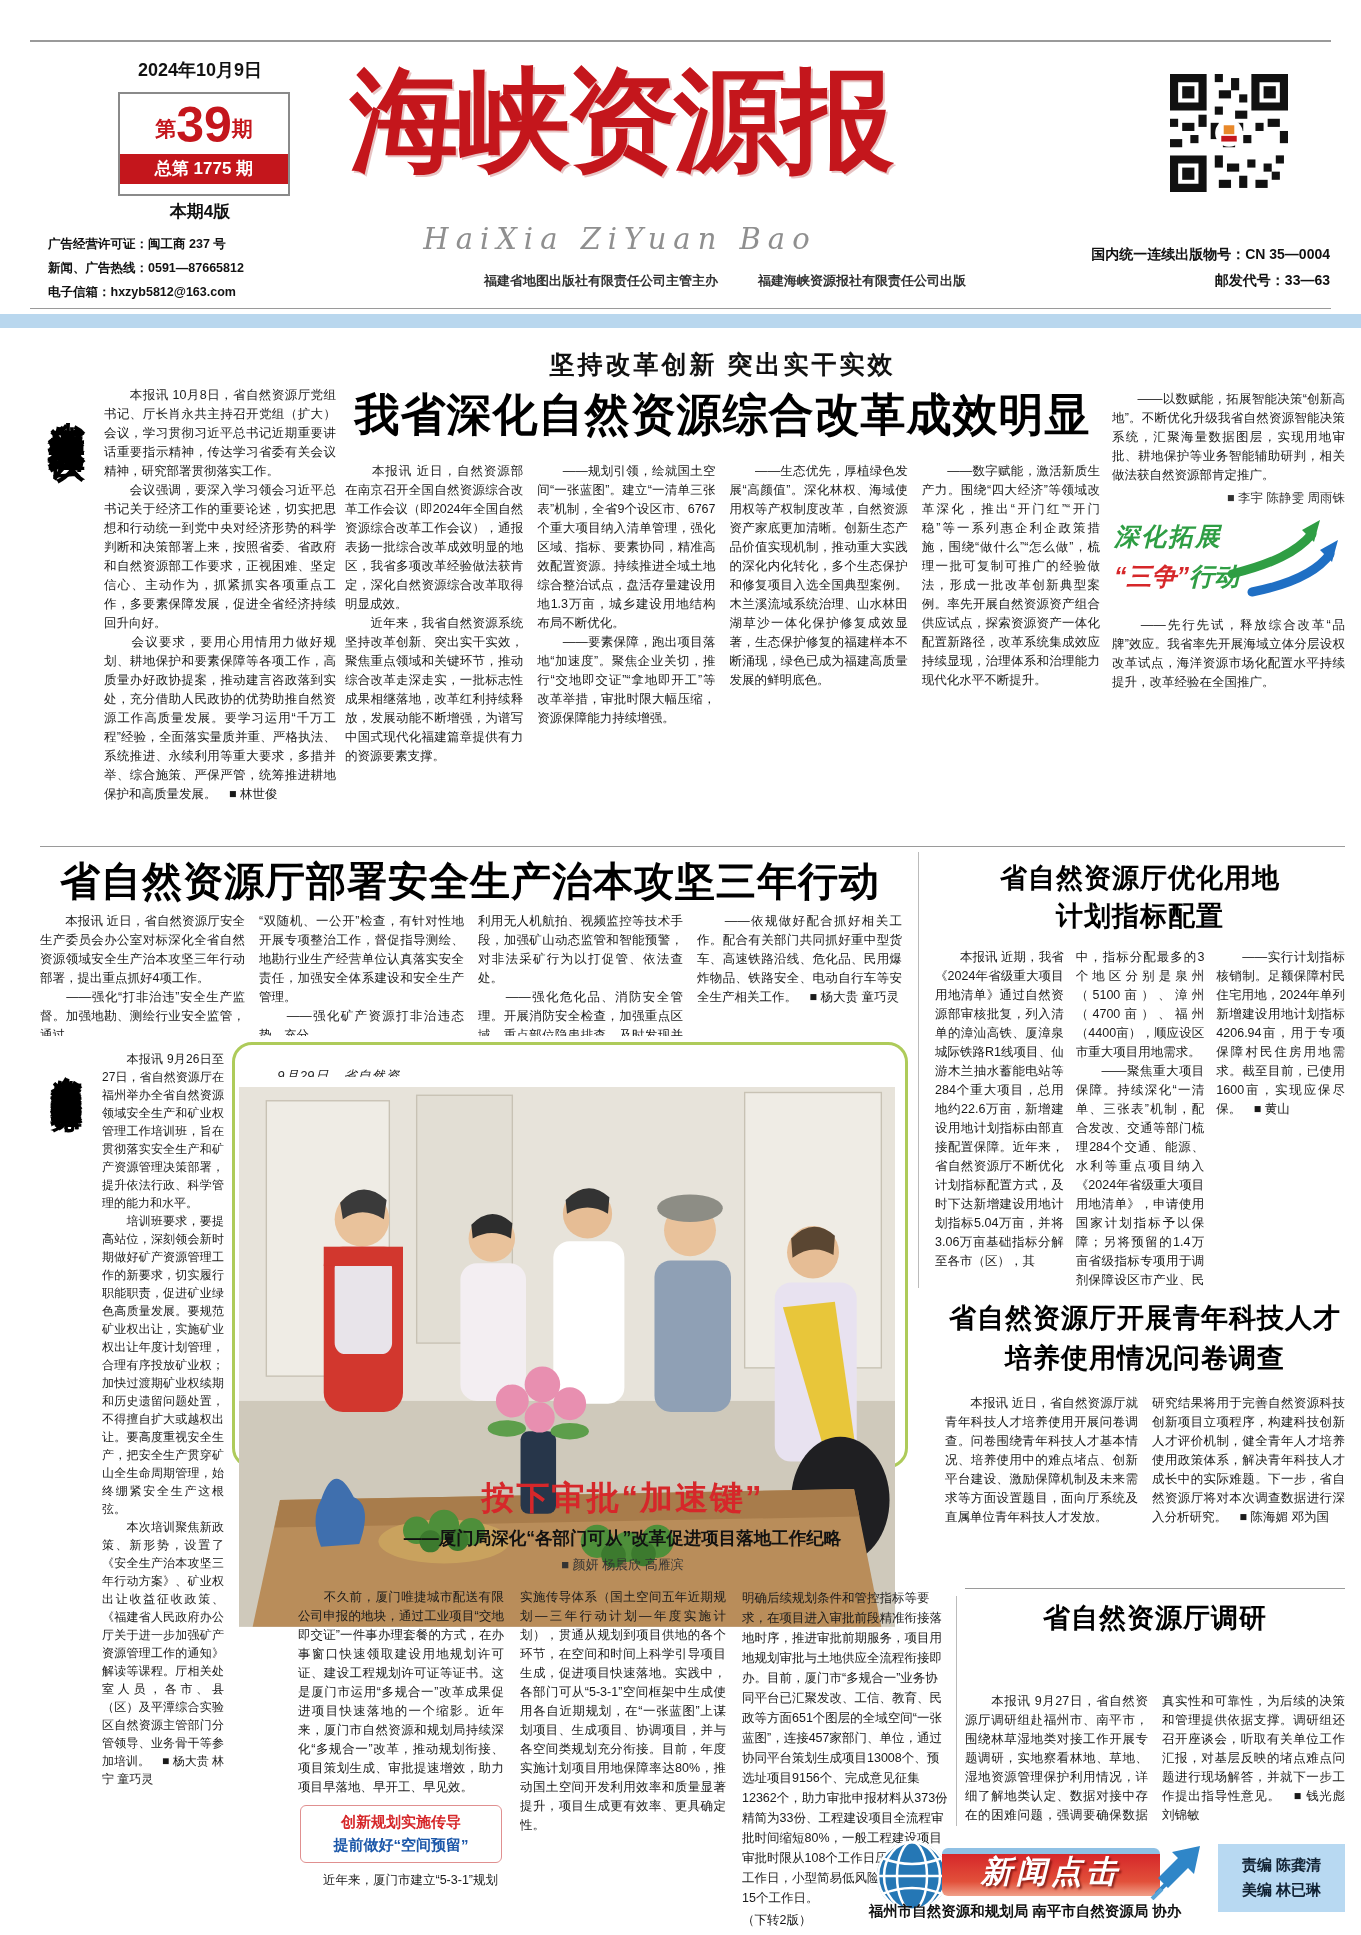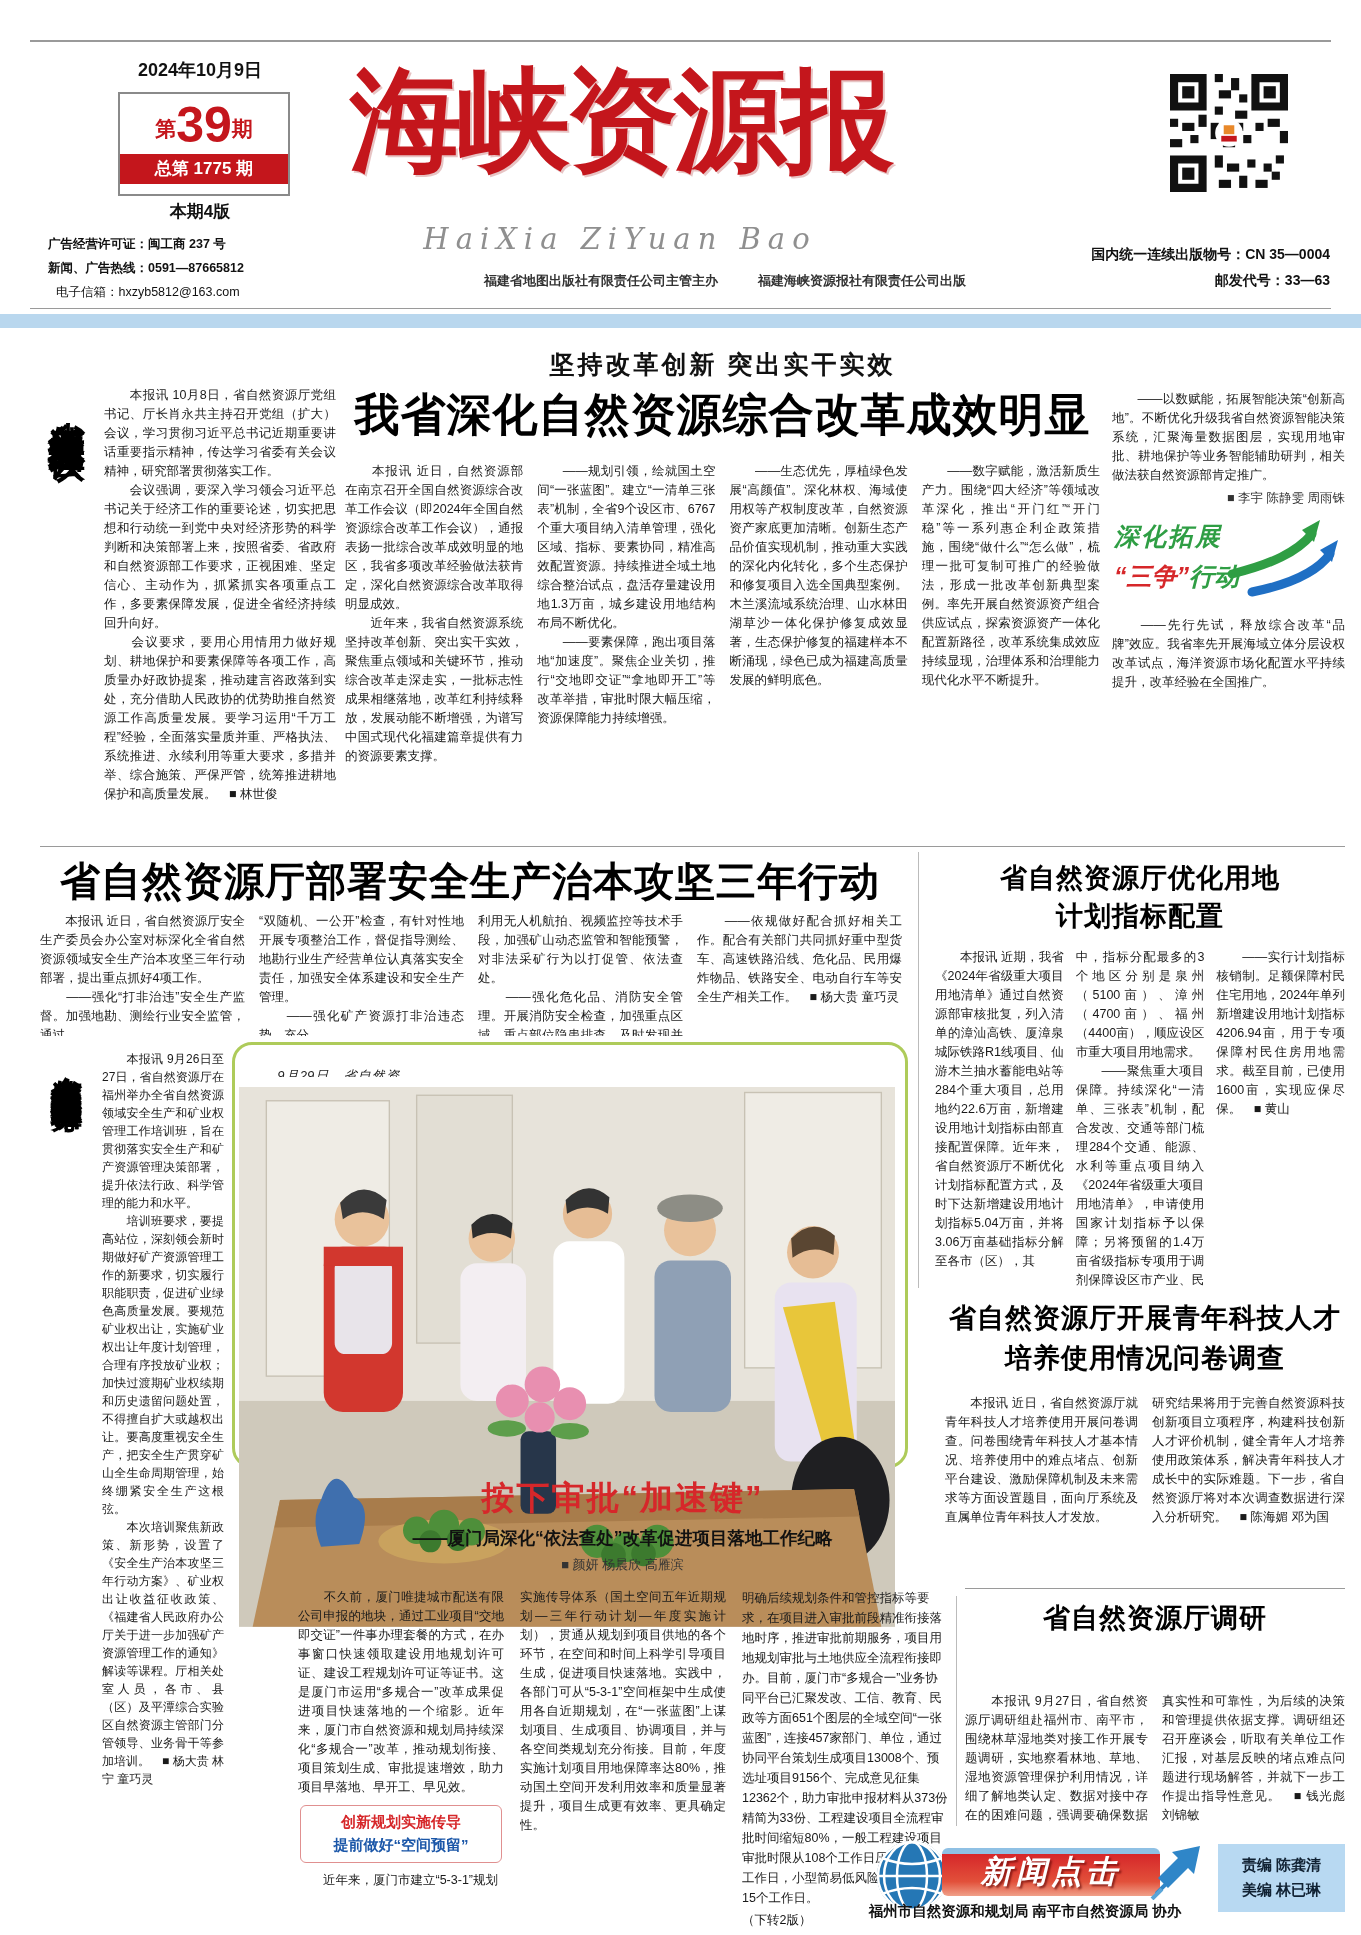"电子信箱：hxzyb5812@163.com" div.abs { font-weight: 400 -> 700; left: 56px -> 48px }
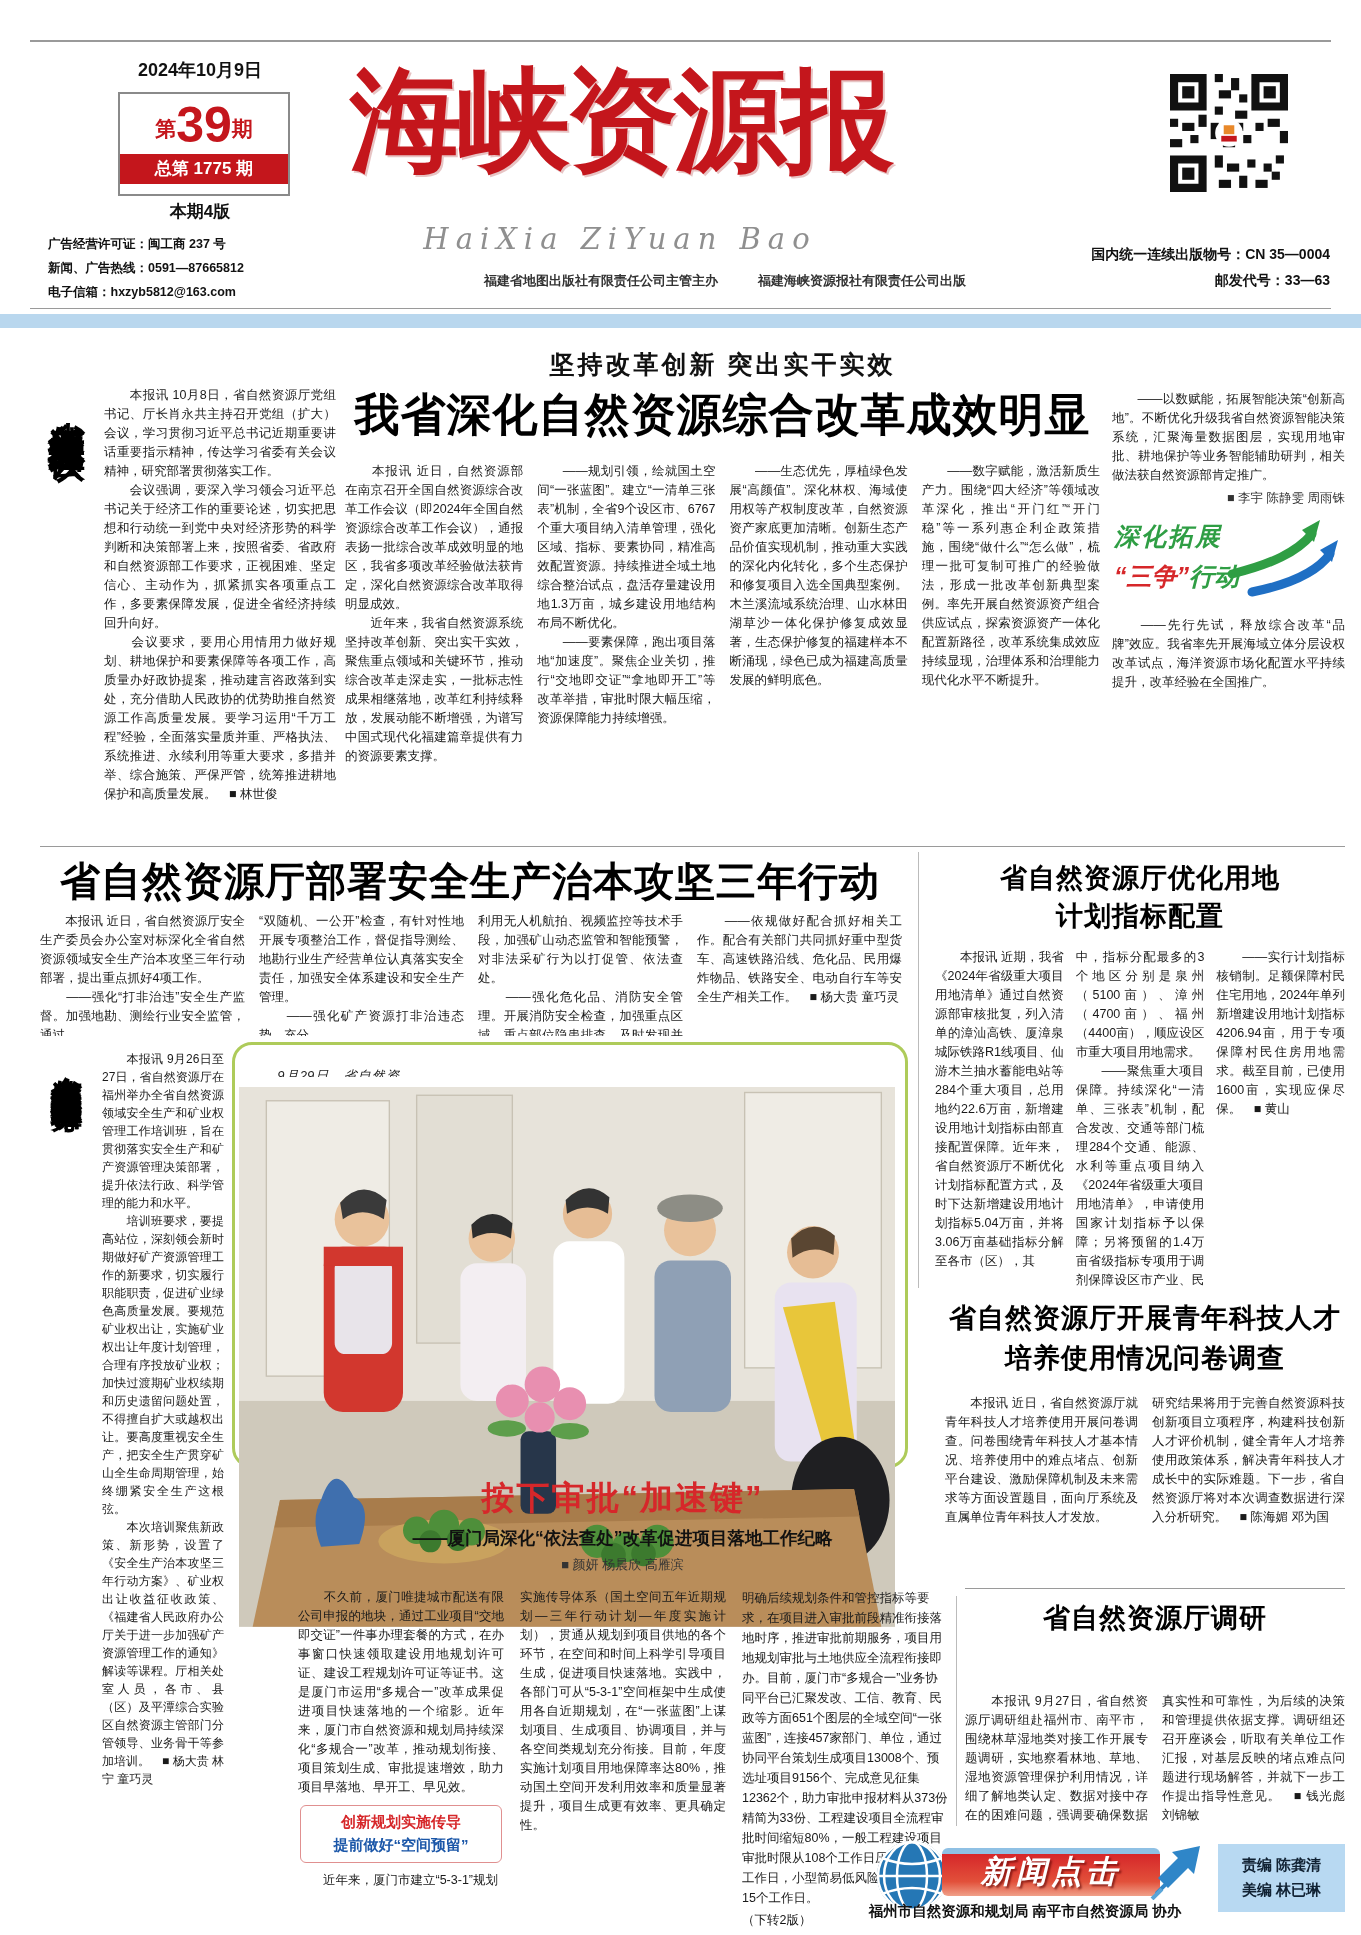"——厦门局深化“依法查处”改革促进项目落地工作纪略" div.abs { text: 依法查处 -> 各部门可从 }
